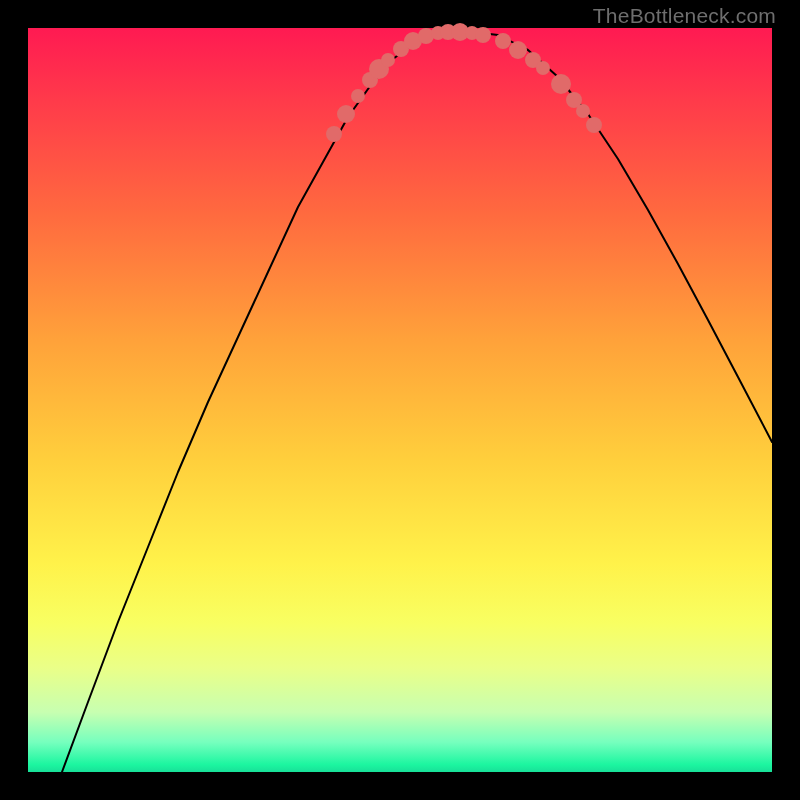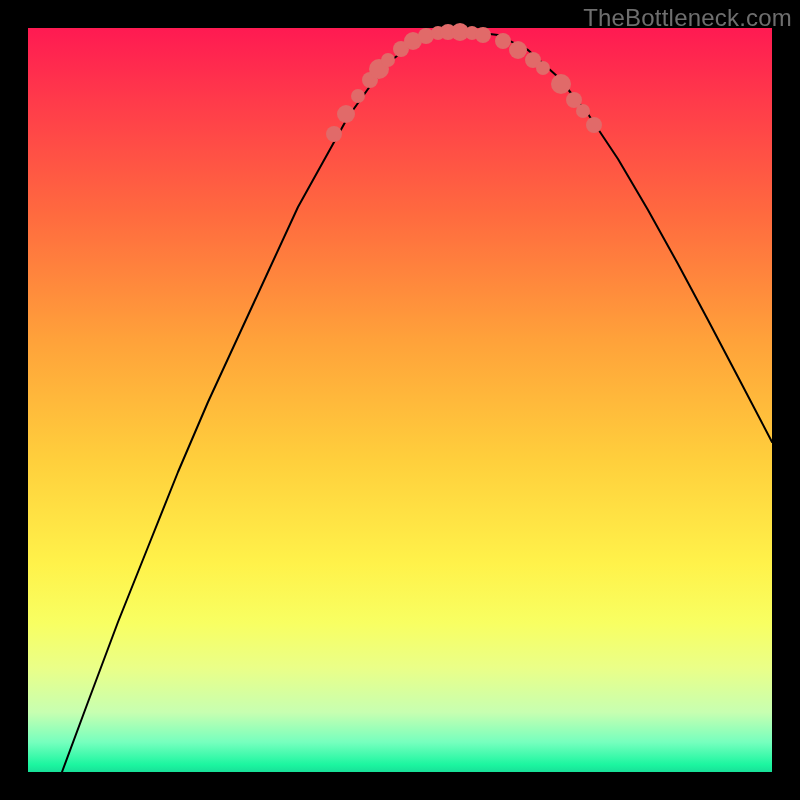"TheBottleneck.com" .watermark { font-size: 24px -> 21px; right: 8px -> 24px }
